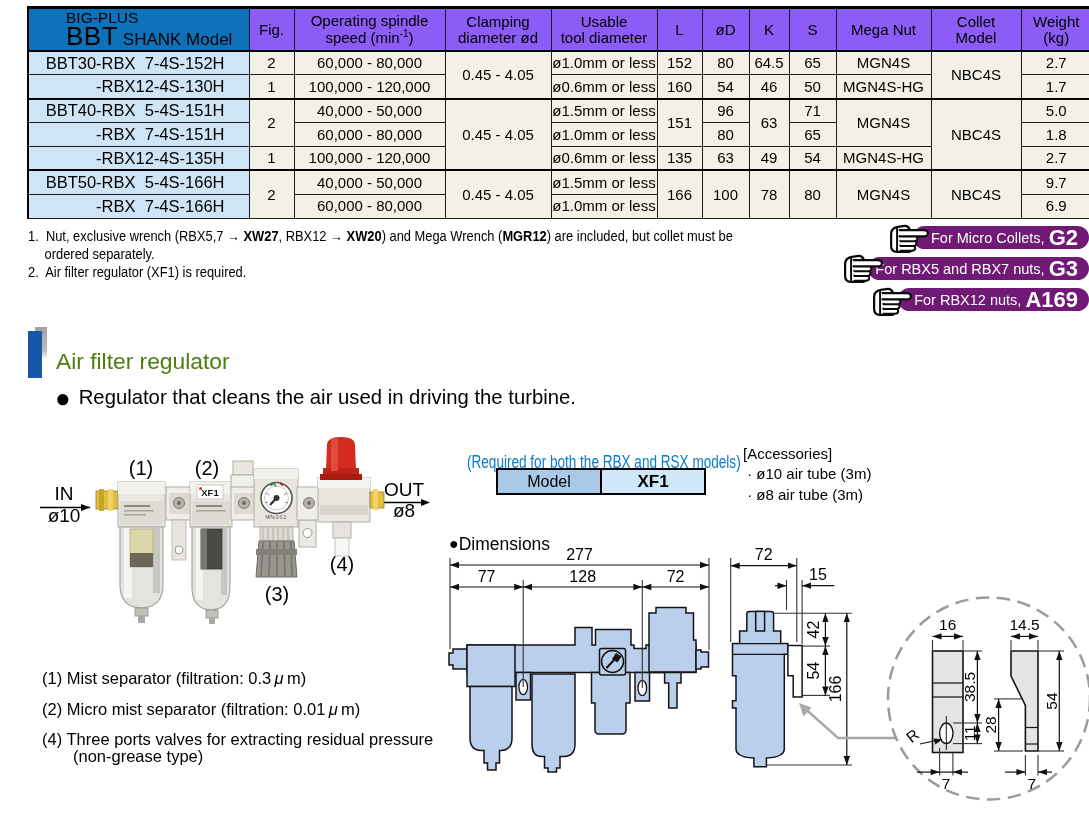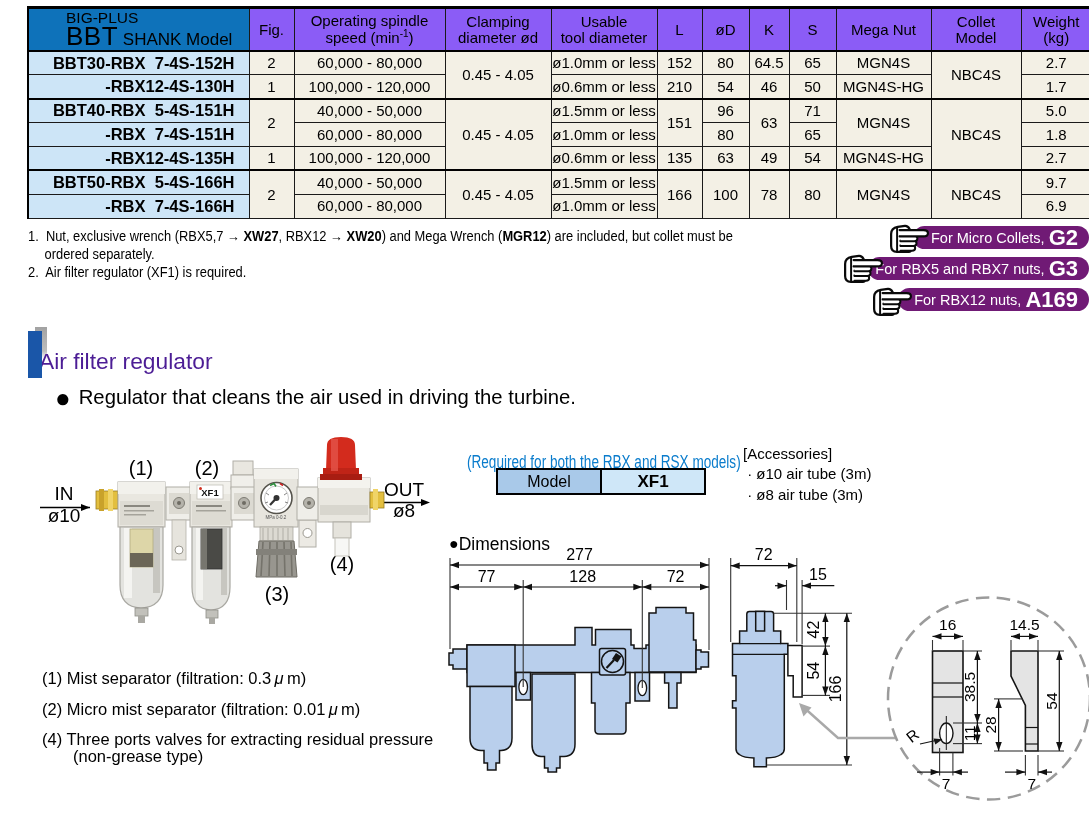"BBT30-RBX 7-4S-152H" table.spec .mod { font-weight: bold -> normal; padding-right: 14px -> 24px }
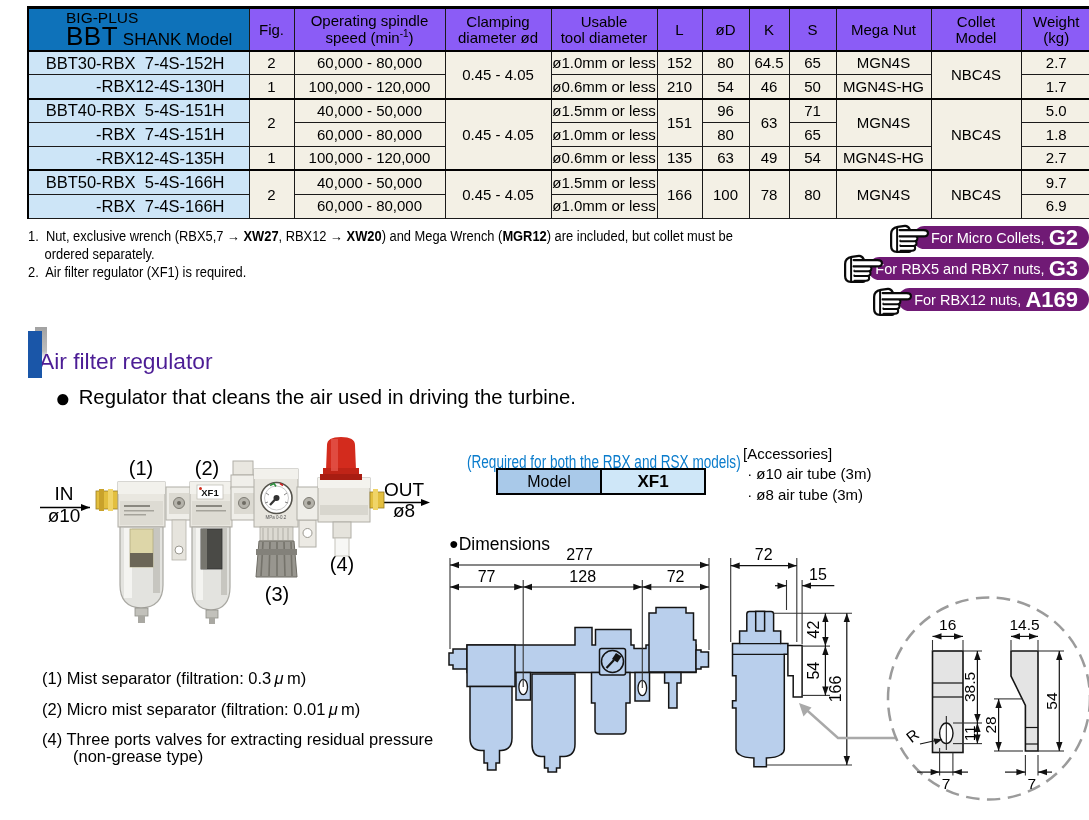"210" td { text: 210 -> 160 }
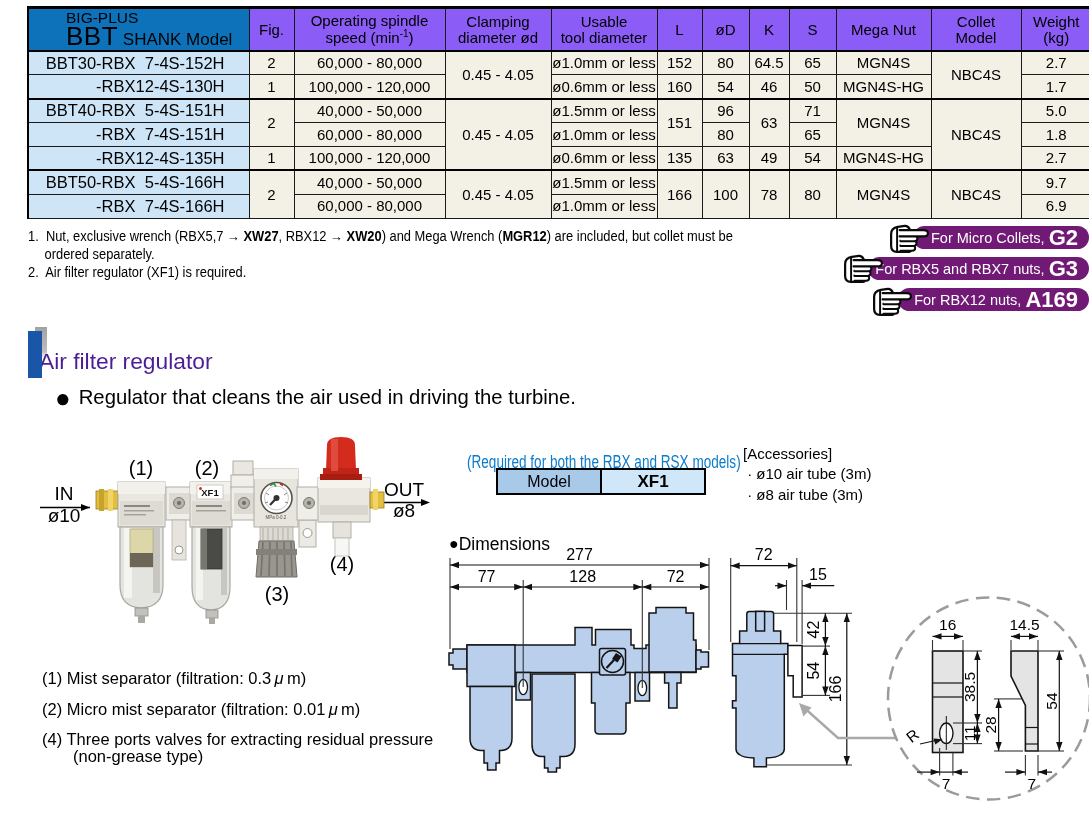"Air filter regulator" .sectitle { color: #4c1d95 -> #4d7c0f; left: 19px -> 36px }
